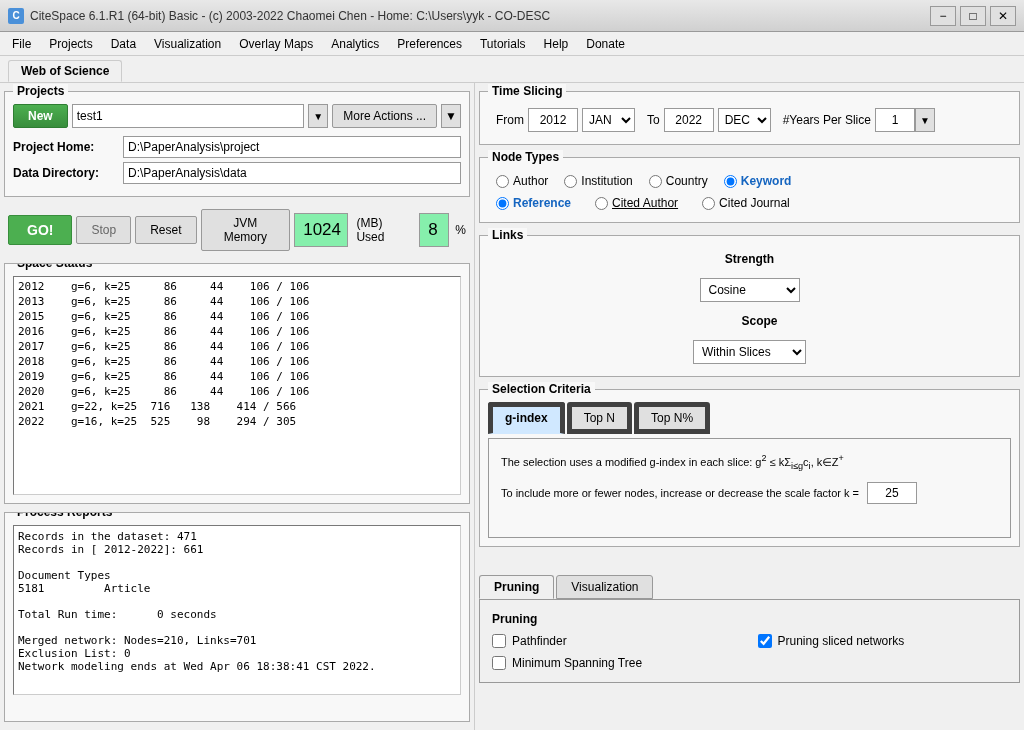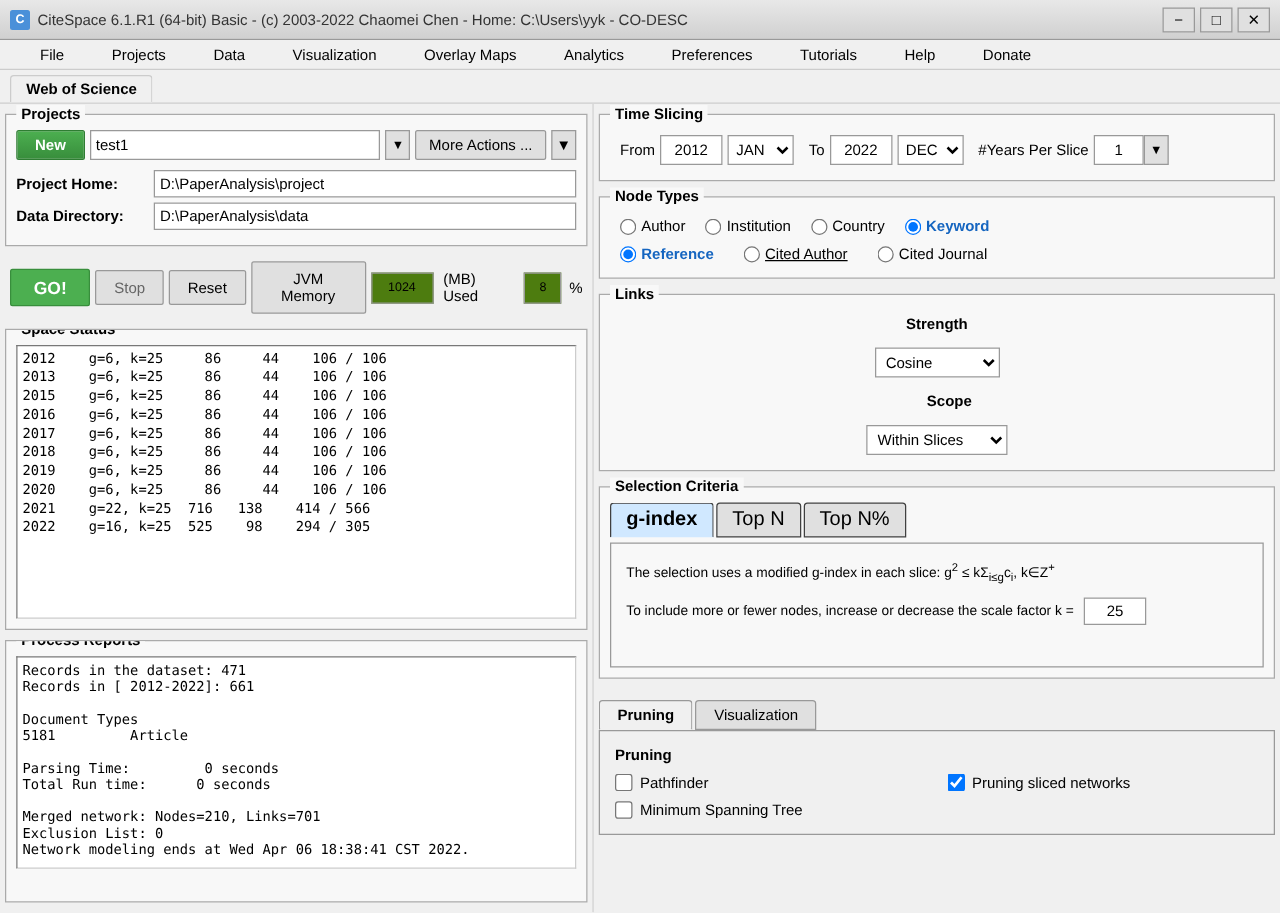"File" .menu-item { margin-left: 20px -> none }
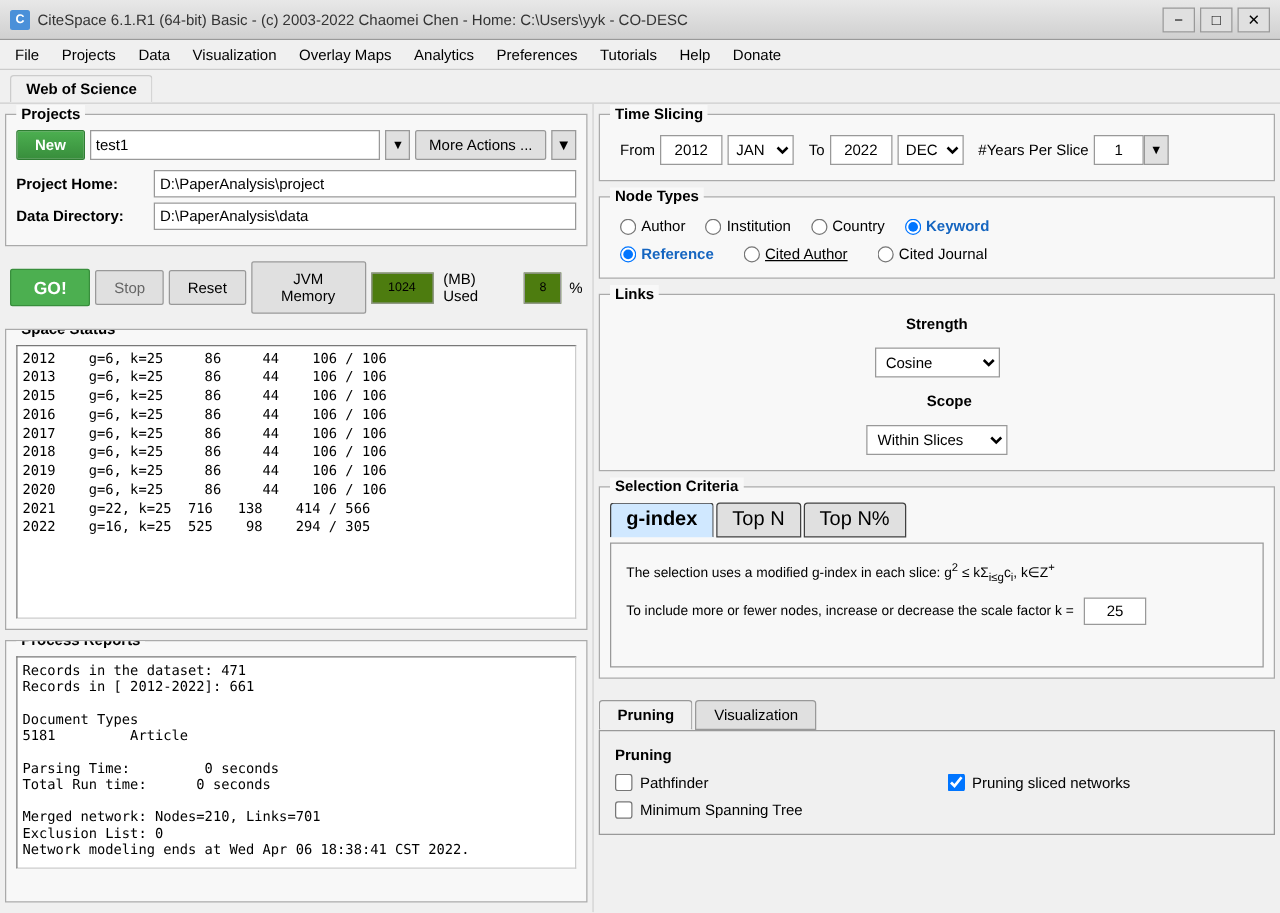"1024" .jvm-value { background: #4d7c0f -> #86efac; font-size: 10px -> 17px; text-align: center -> none }
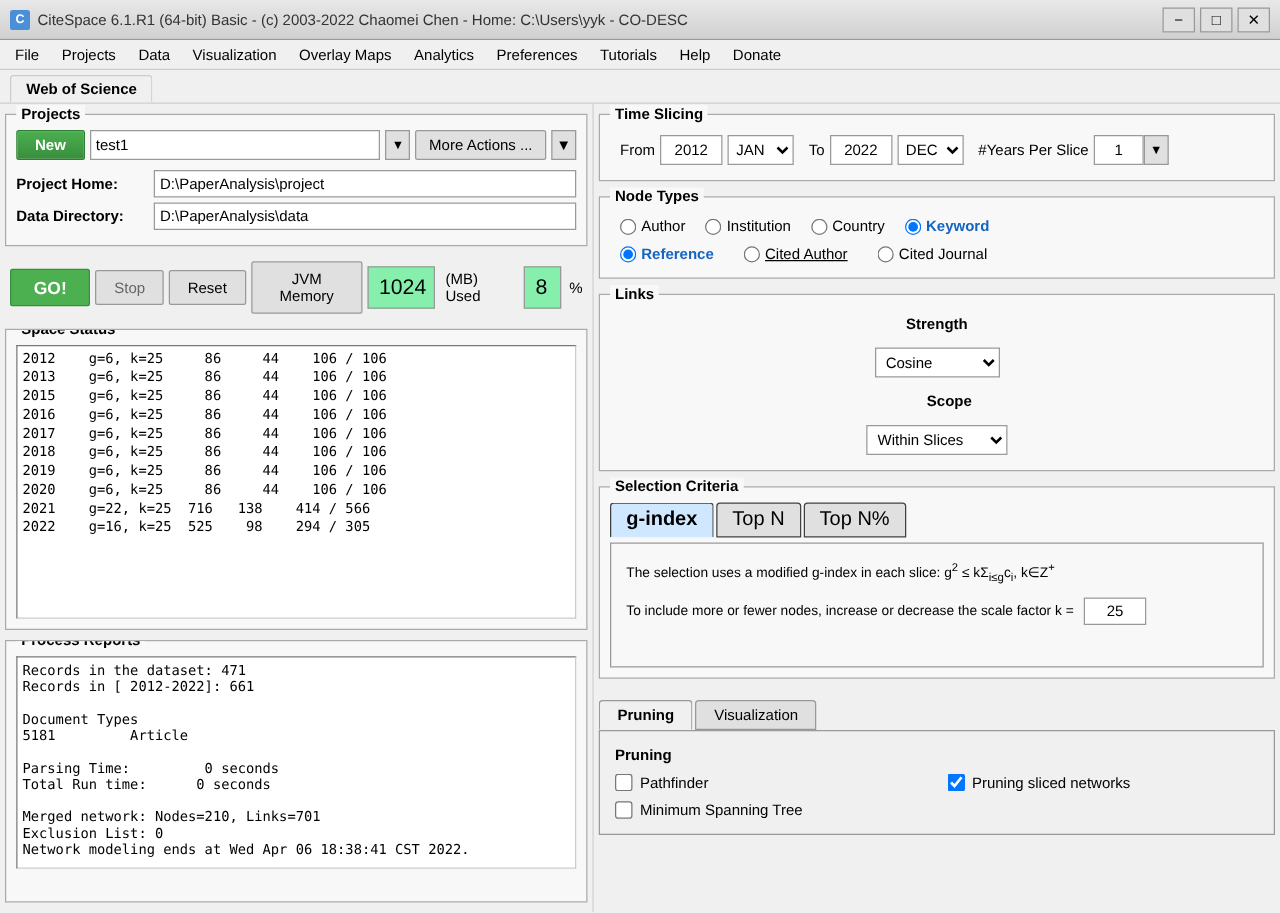"g-index" .sc-tab { border: 1px solid #404040 -> 5px solid #404040; font-size: 16px -> 12px }
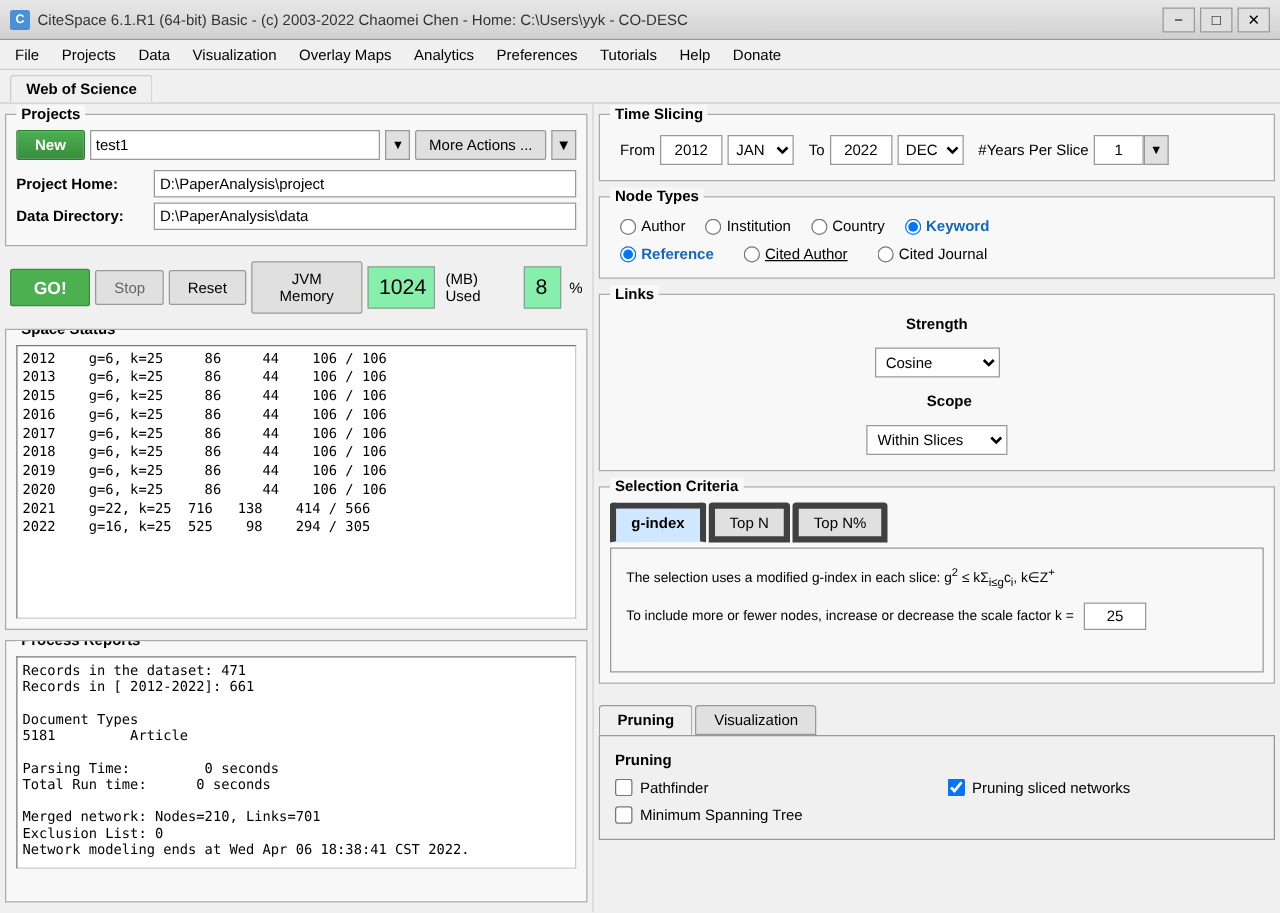"Pruning" div { margin-top: 9px -> 20px }
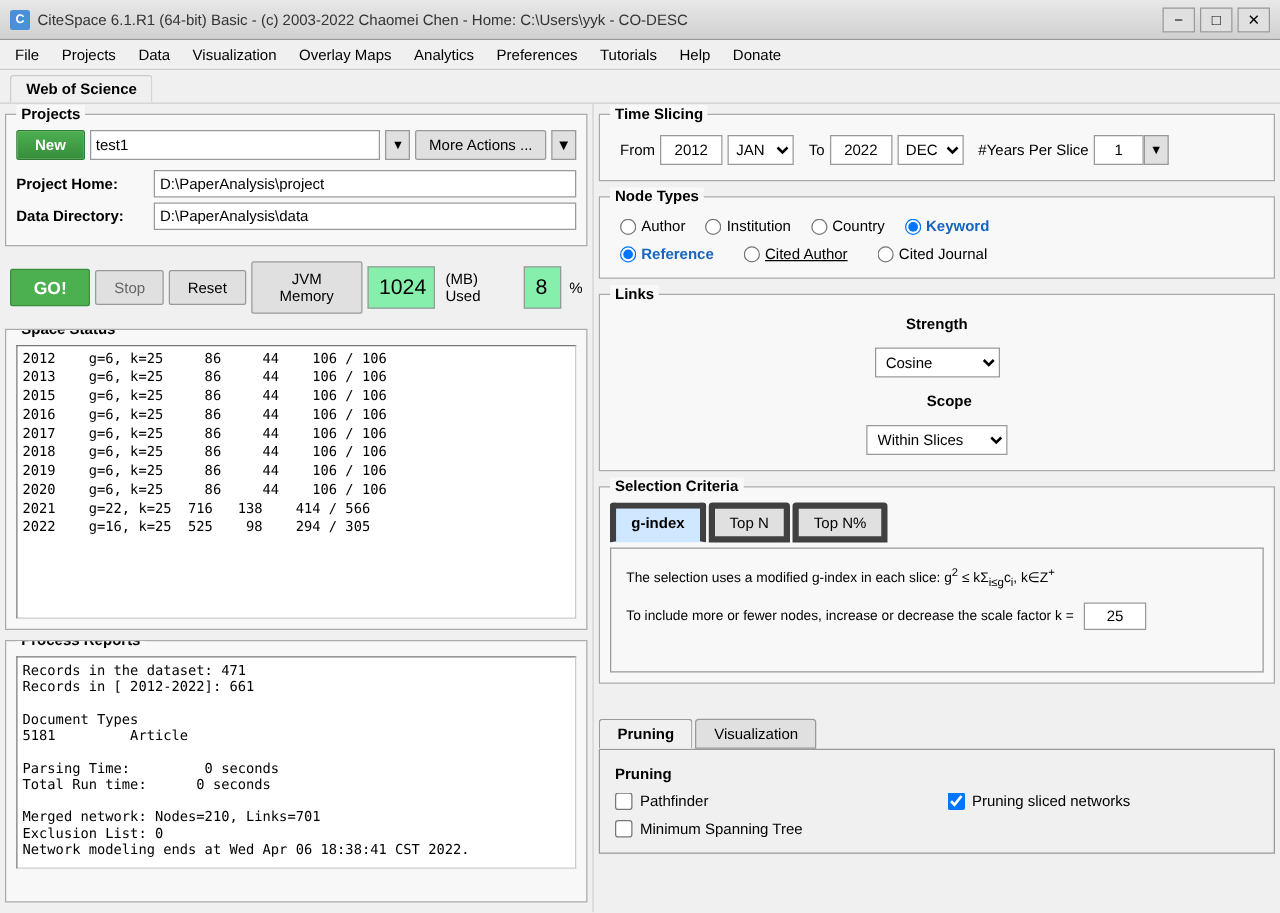"Parsing Time: 0 seconds" div { html: <div>Parsing Time:&nbsp;&nbsp;&nbsp;&nbsp;&nbsp;&nbsp;&nbsp;&nbsp;&nbsp;0 seconds</div> -> none }
